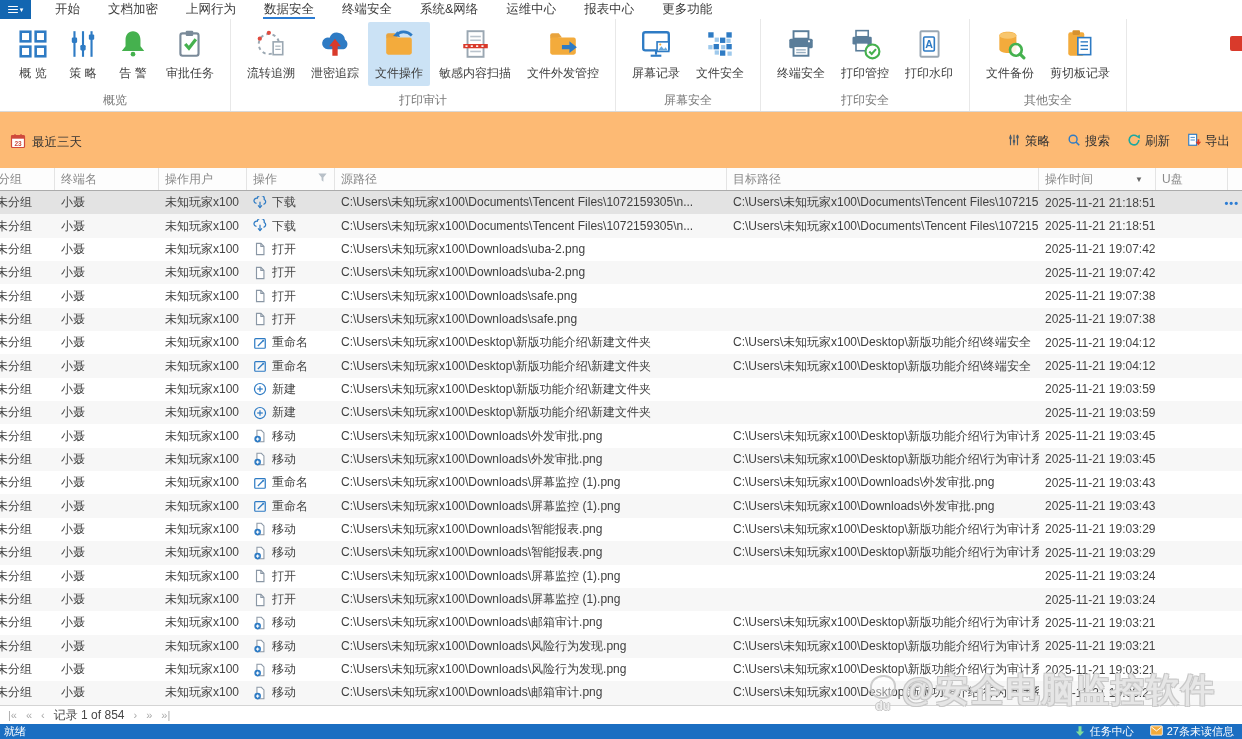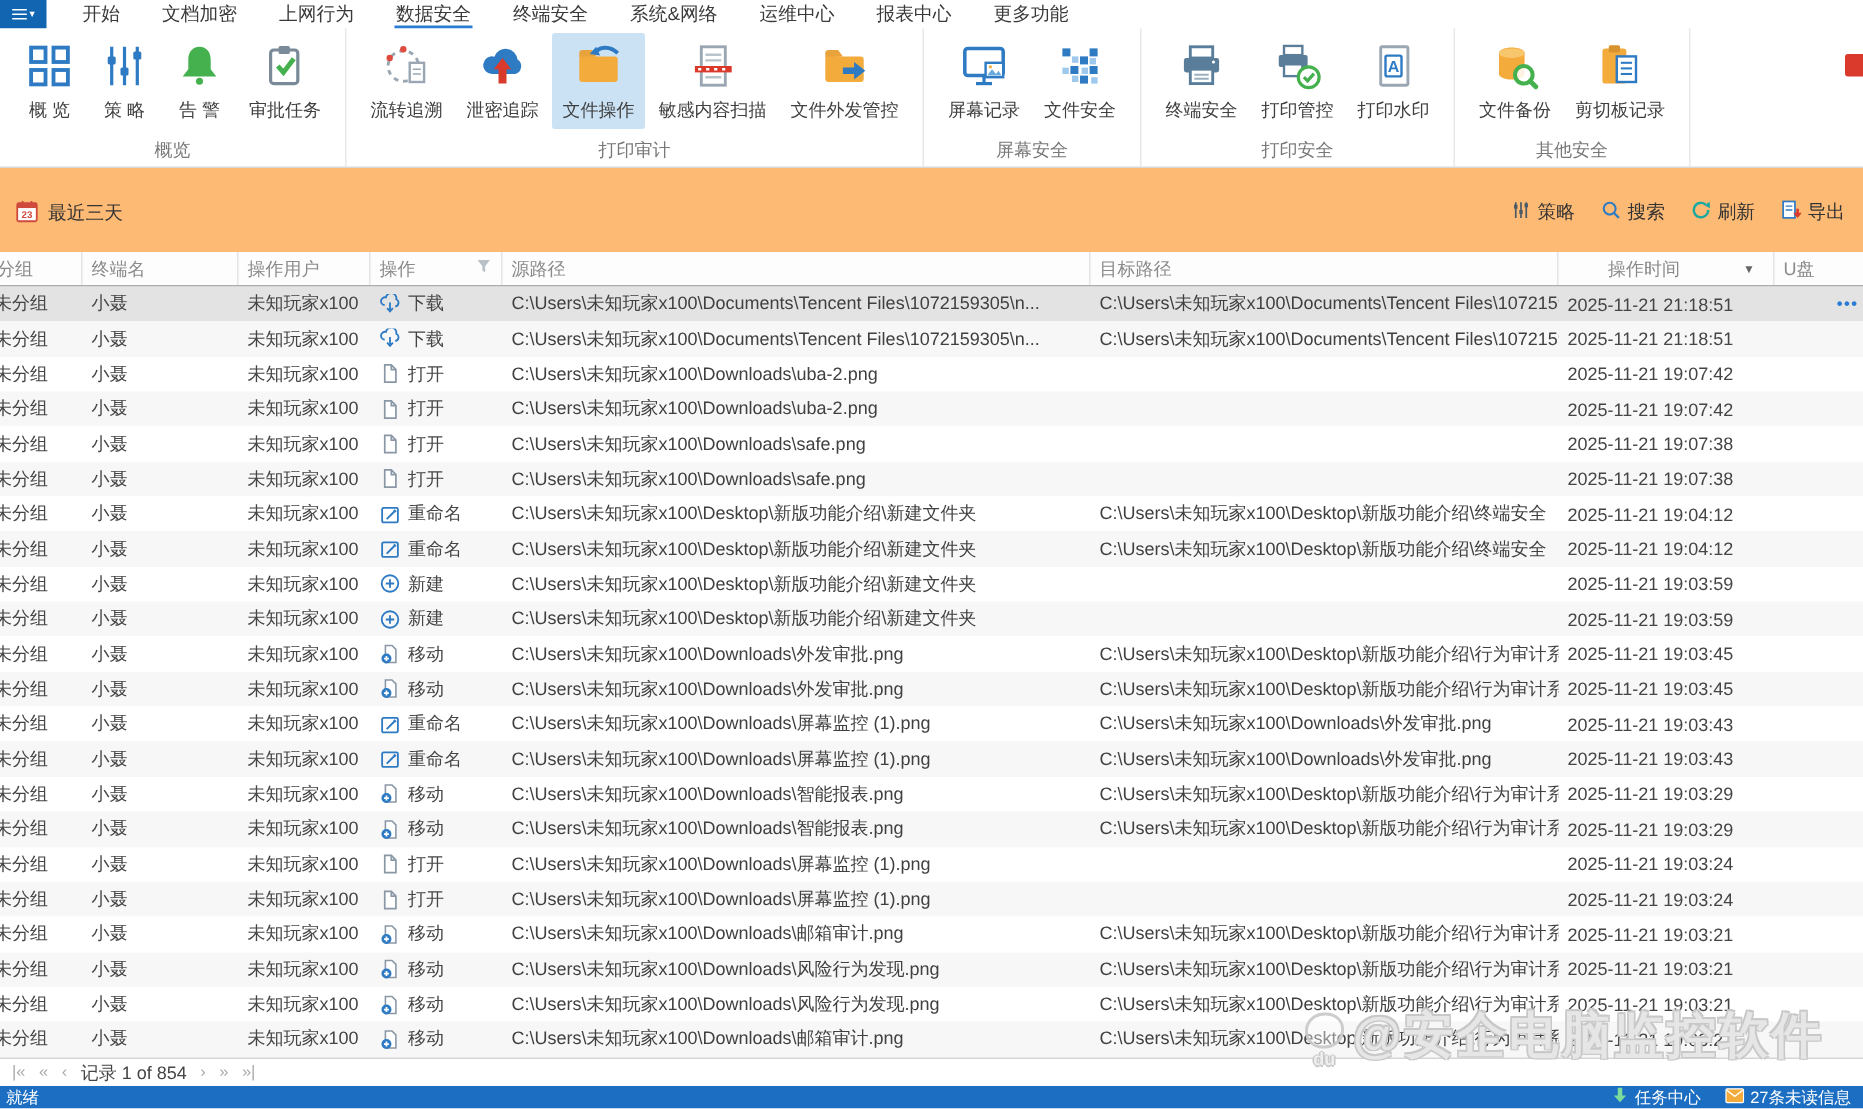"操作时间" div.hcell { margin-left: 27px -> none }
